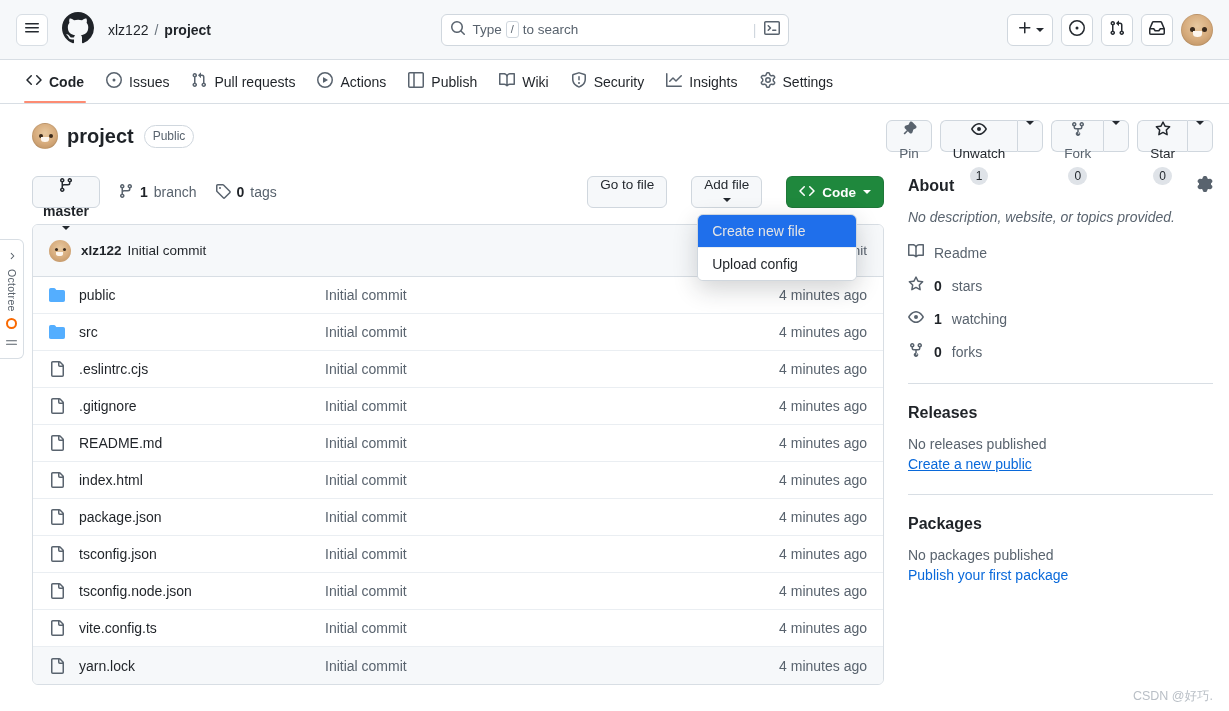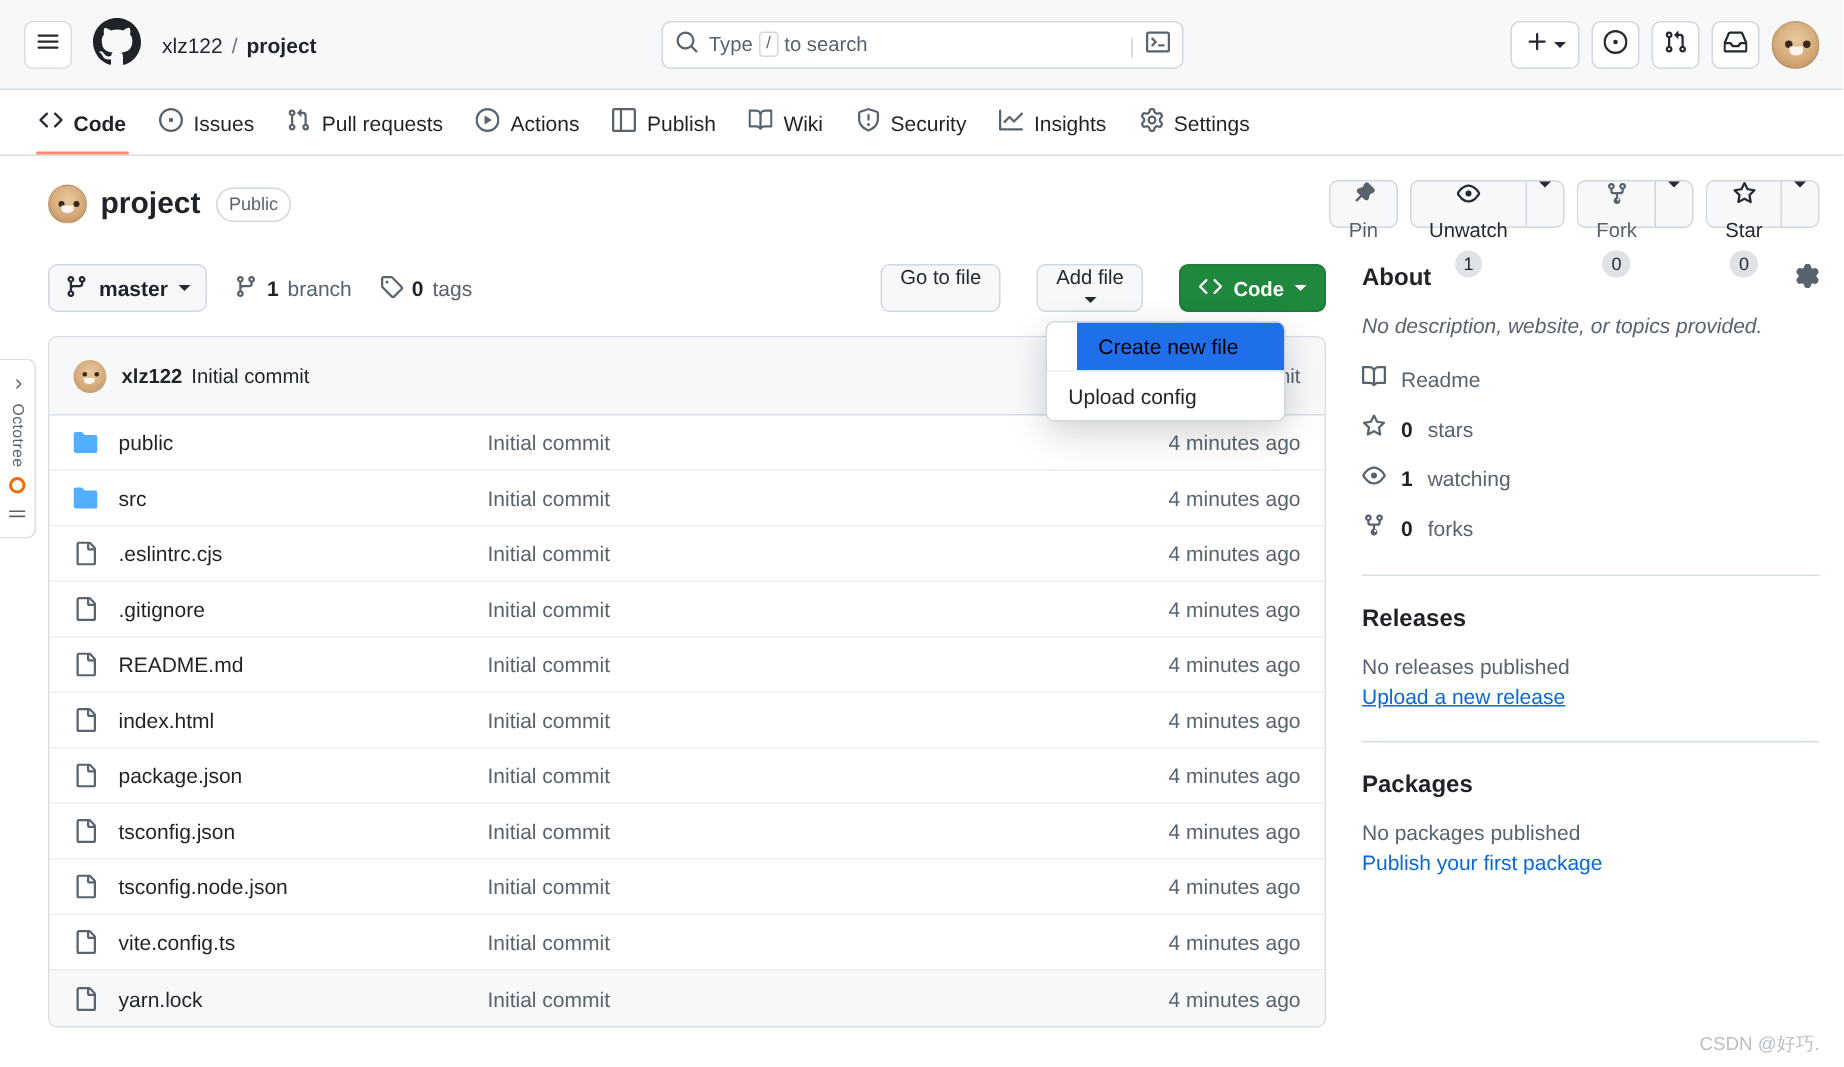"master" .branch-btn { flex-direction: none -> column }
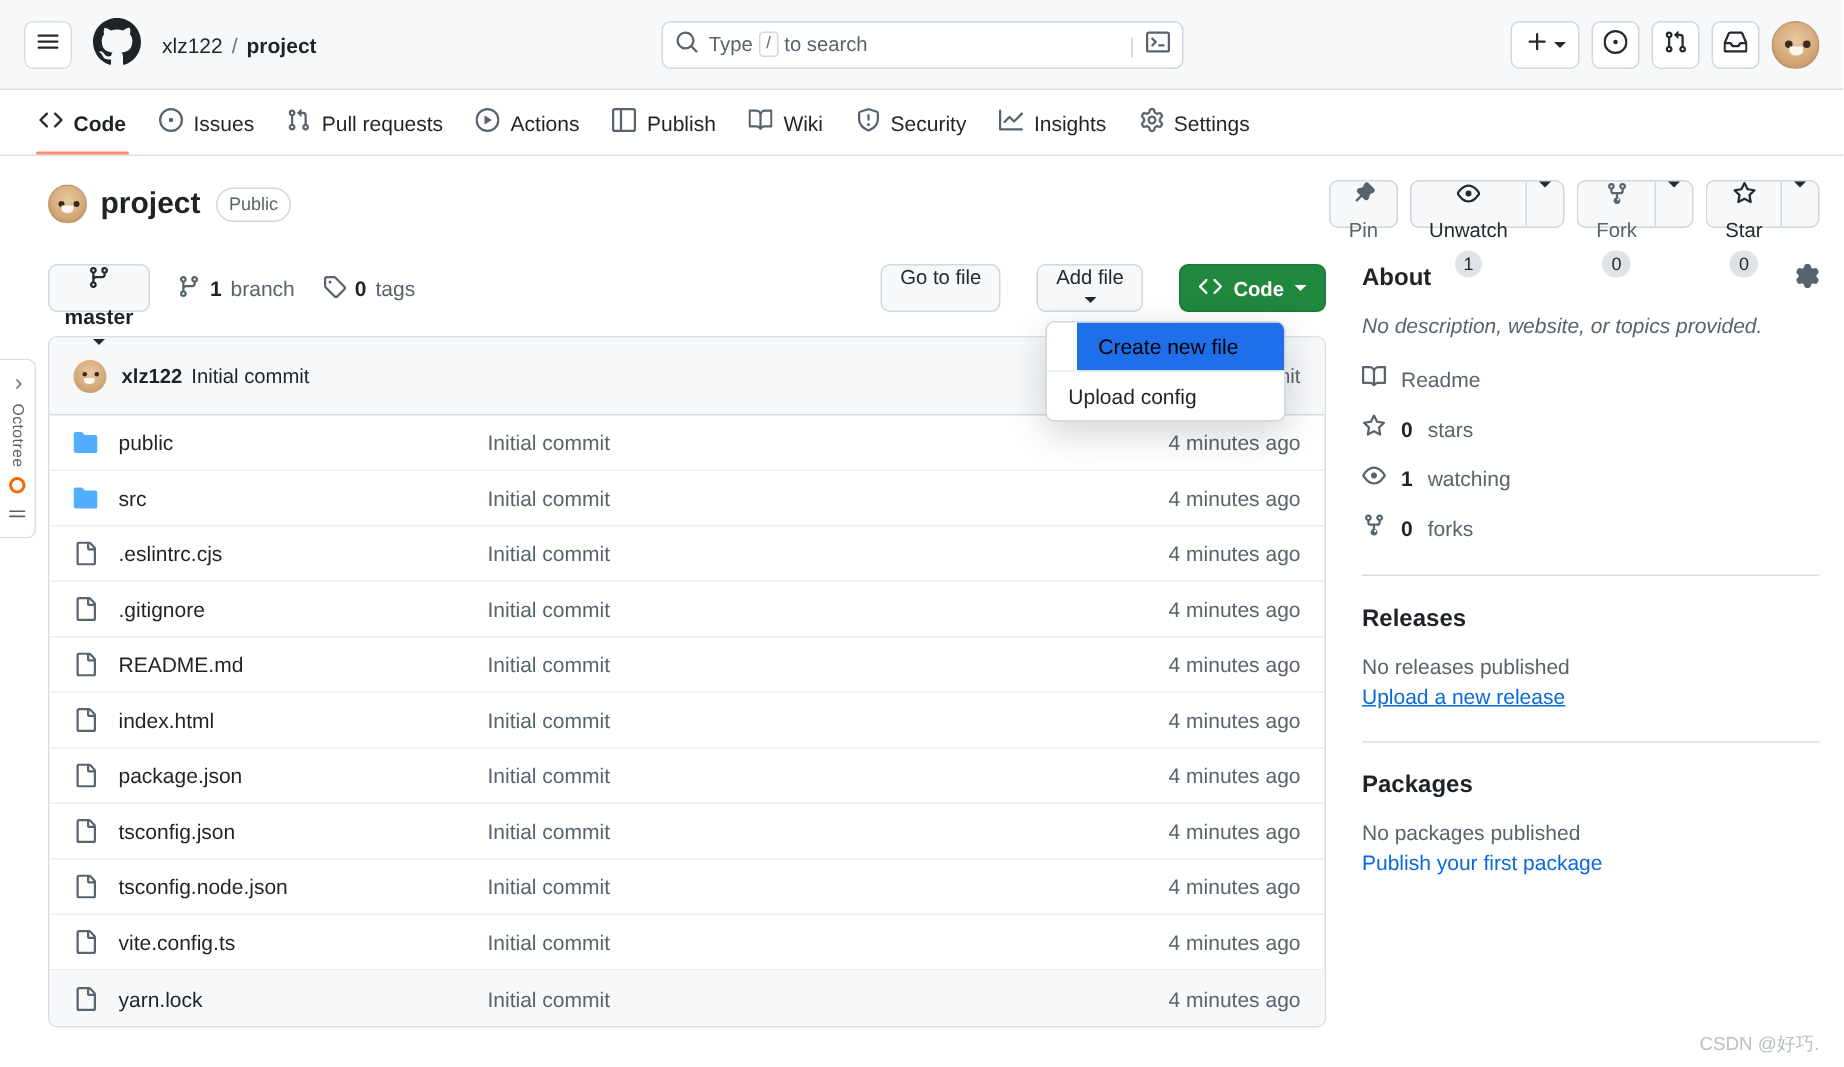"Create new file" .dd-item.selected { color: #000000 -> #e5e5e5; margin-left: 20px -> none }
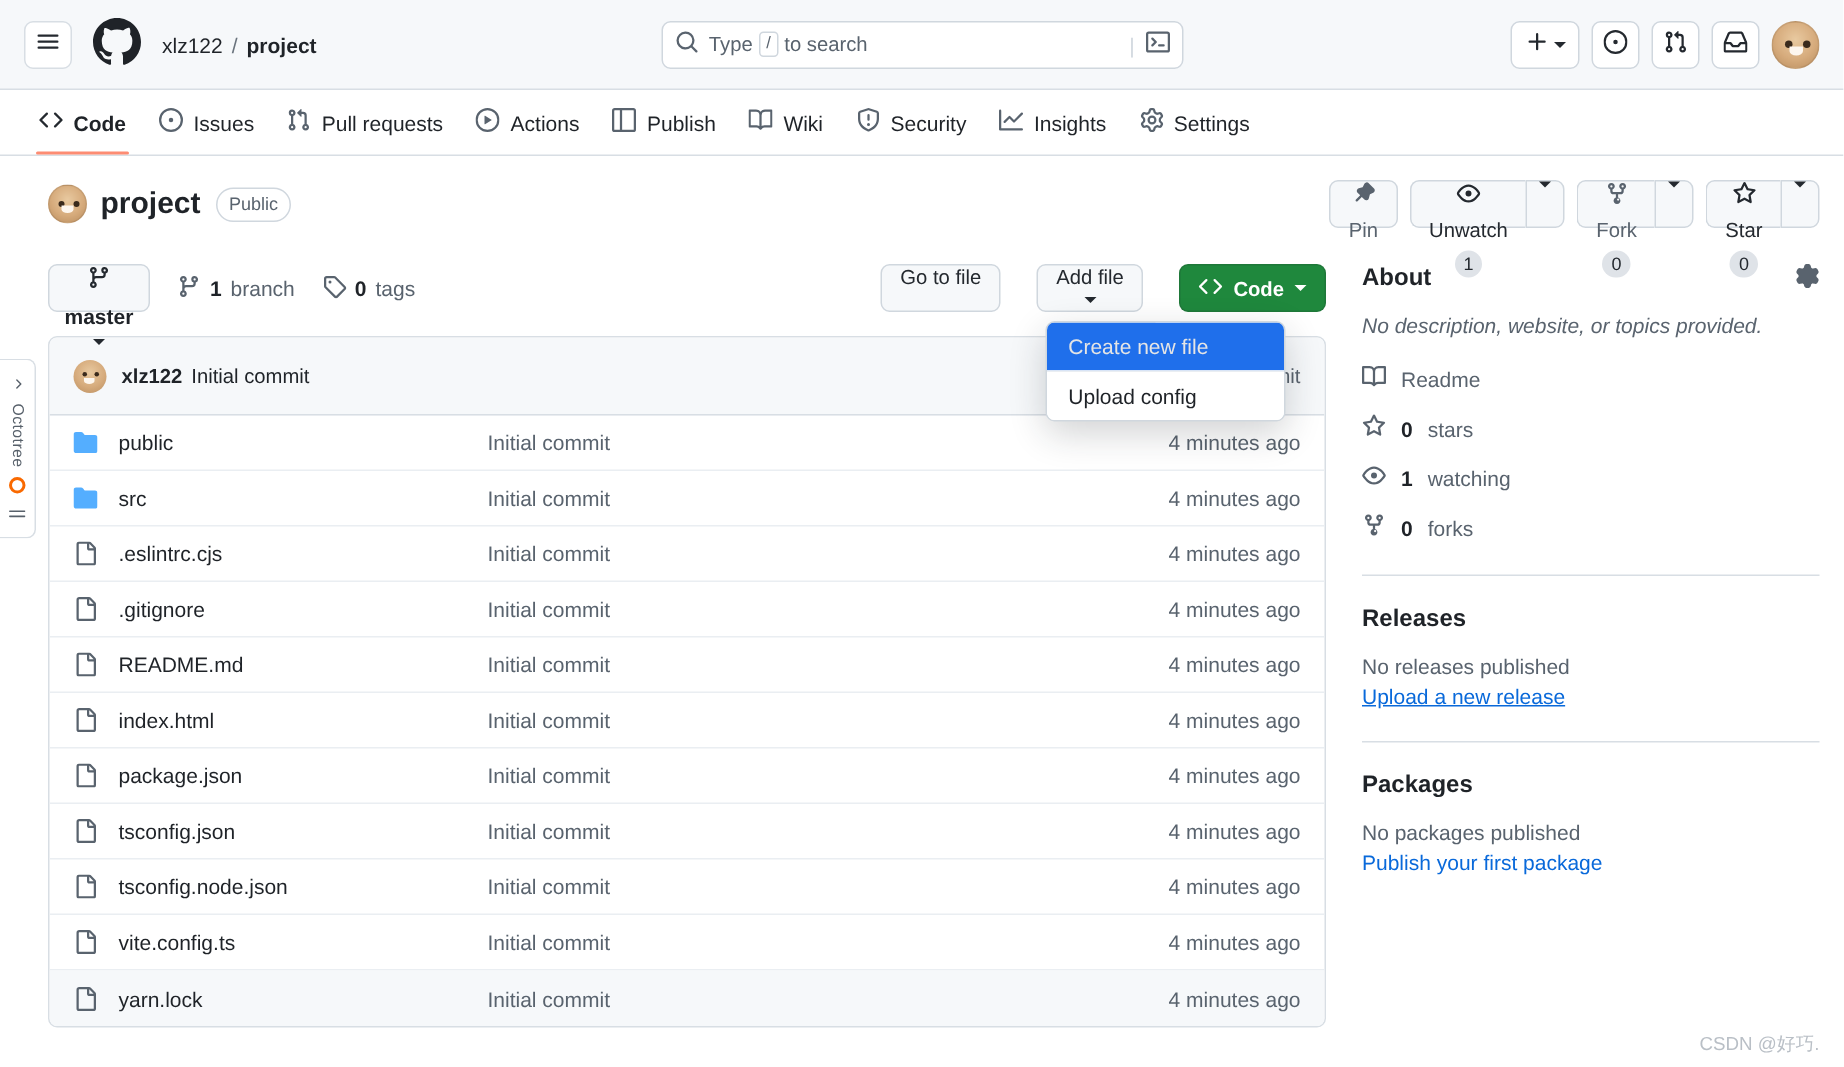"Upload a new release" a.side-a { text: Upload a new release -> Create a new public }
